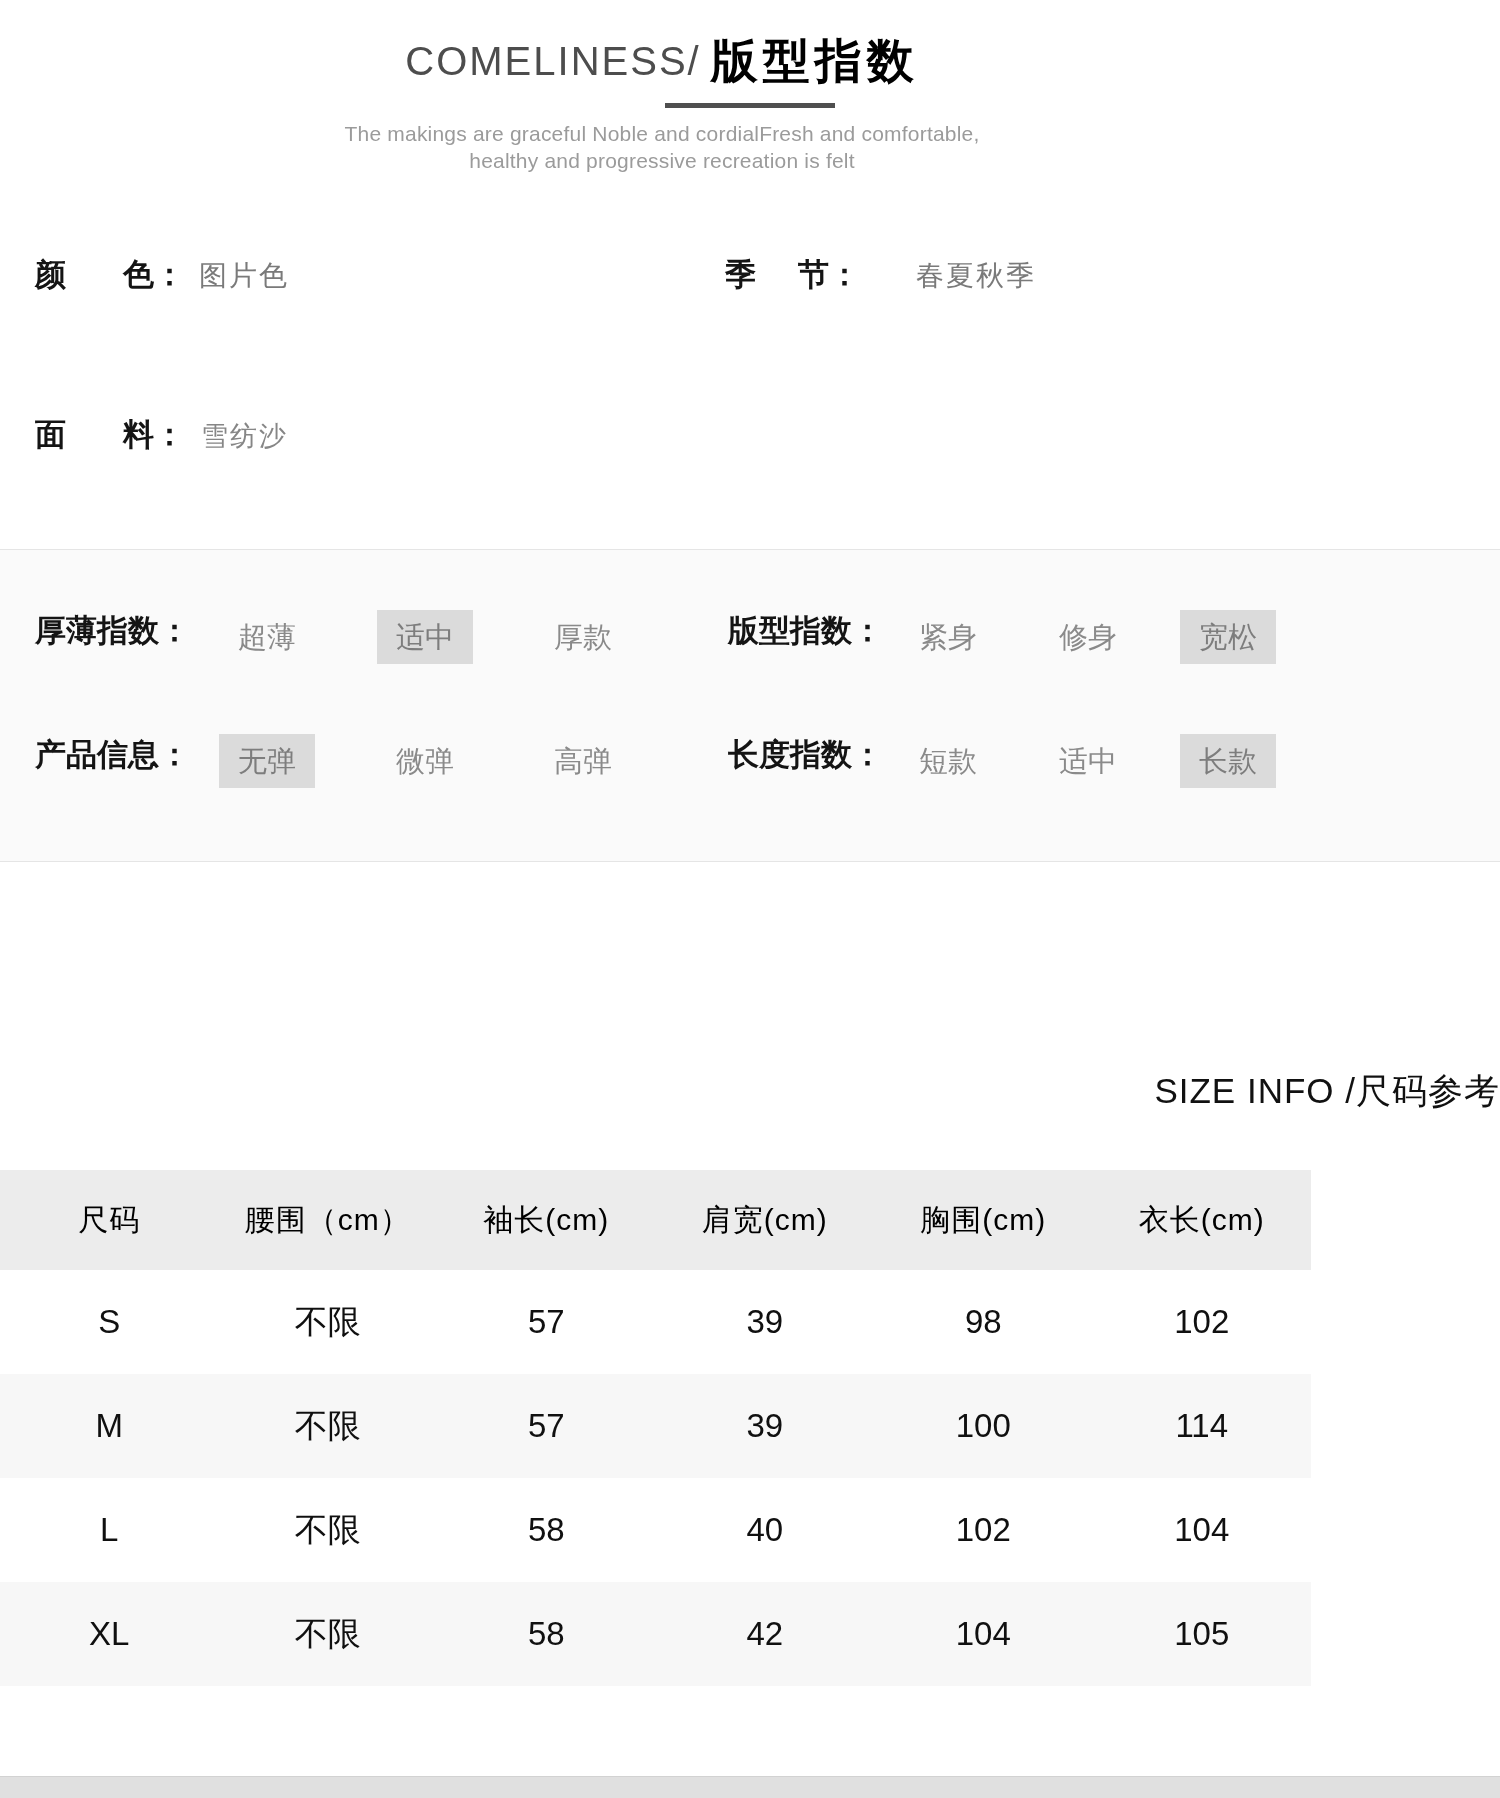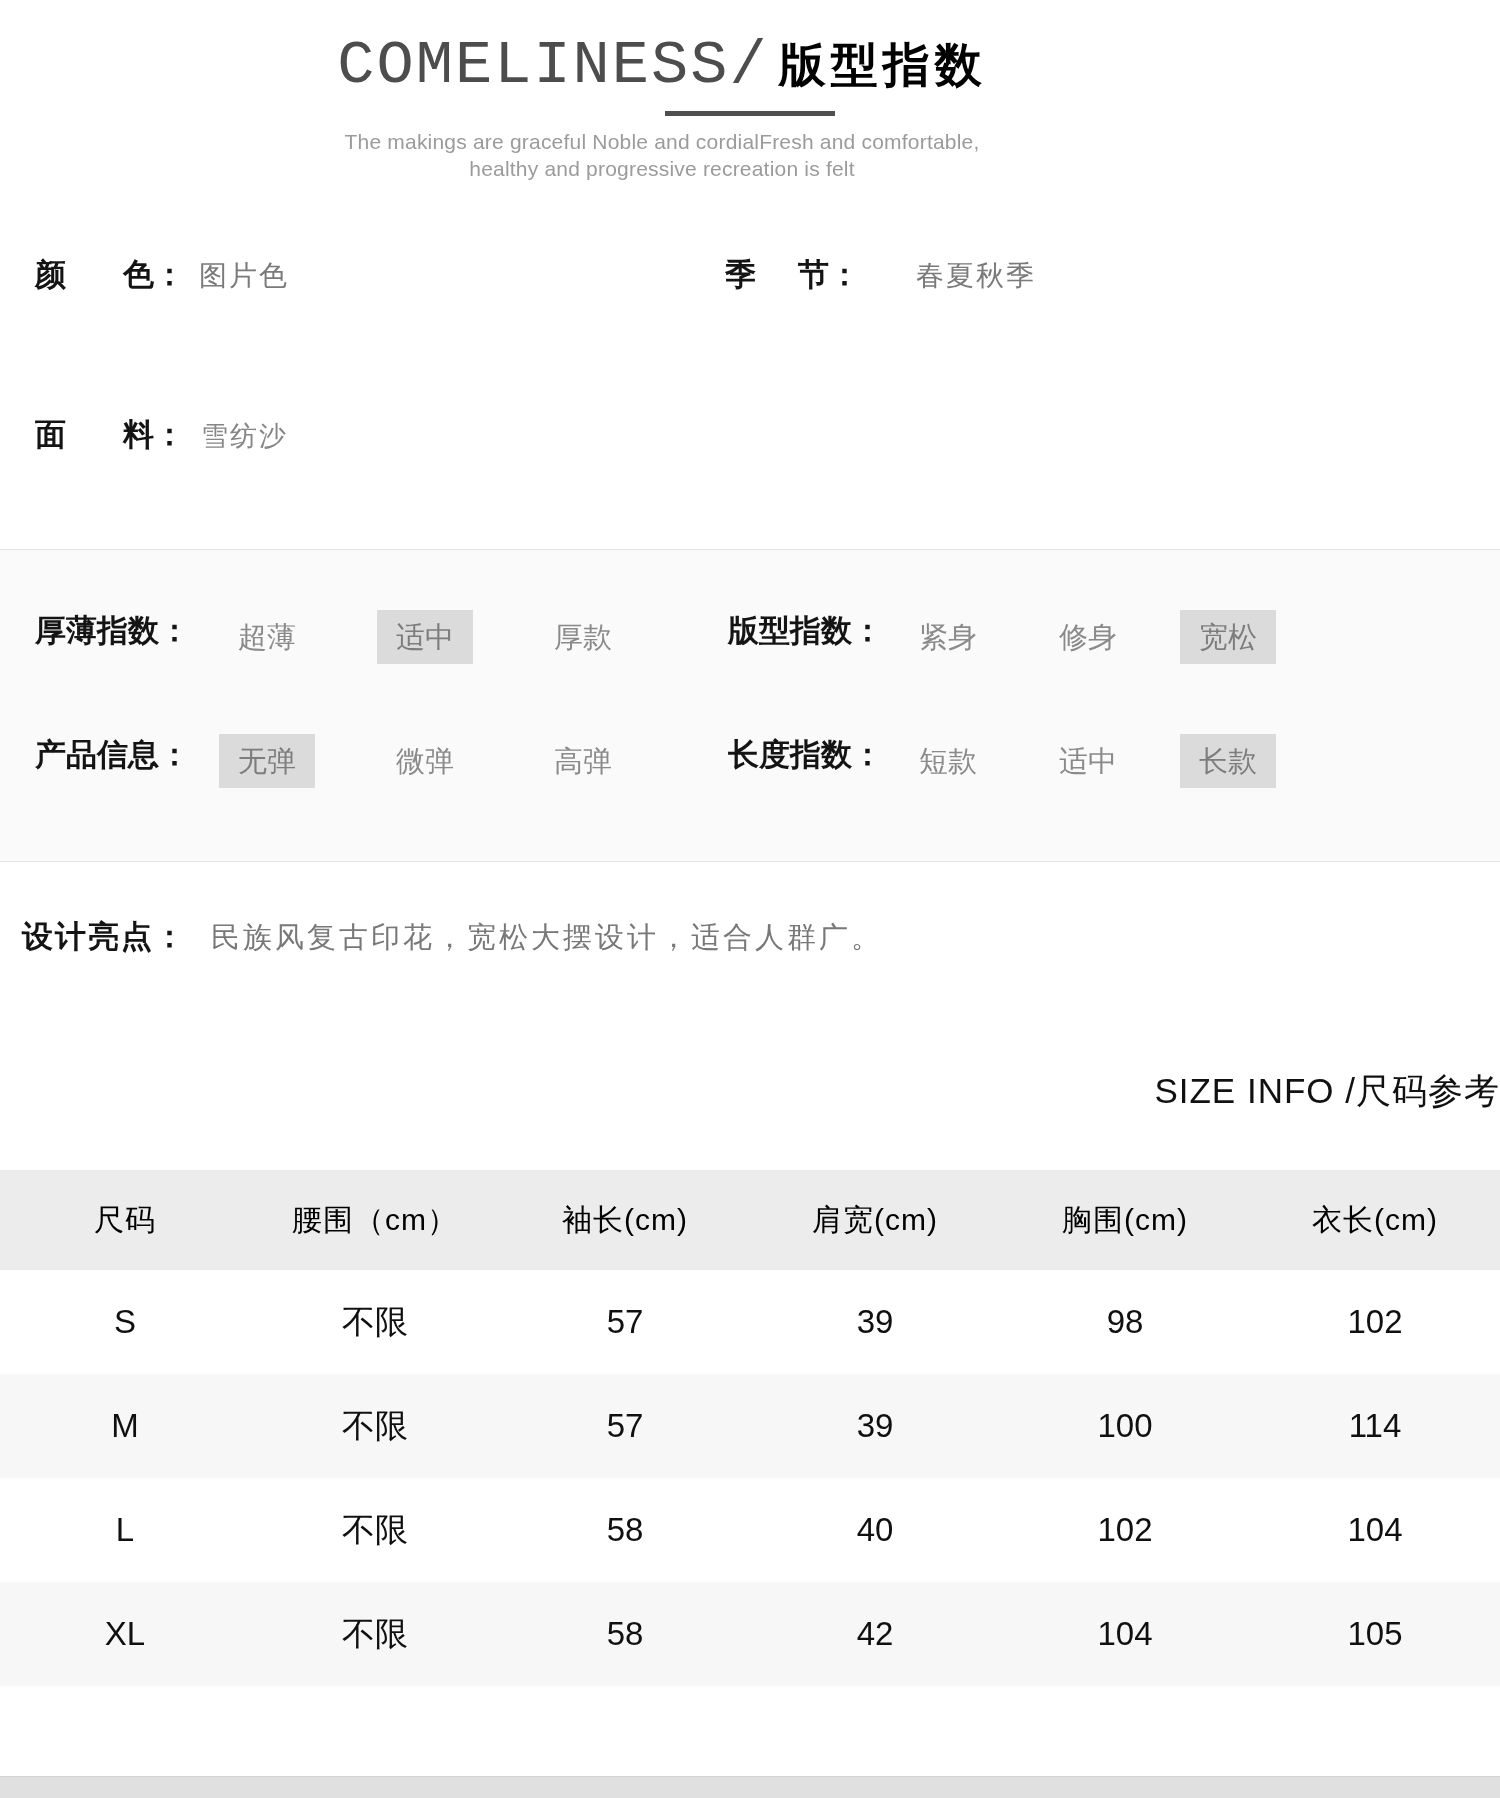"COMELINESS/" .brand { font-family: Liberation Mono, monospace -> none; font-size: 62px -> 40px }
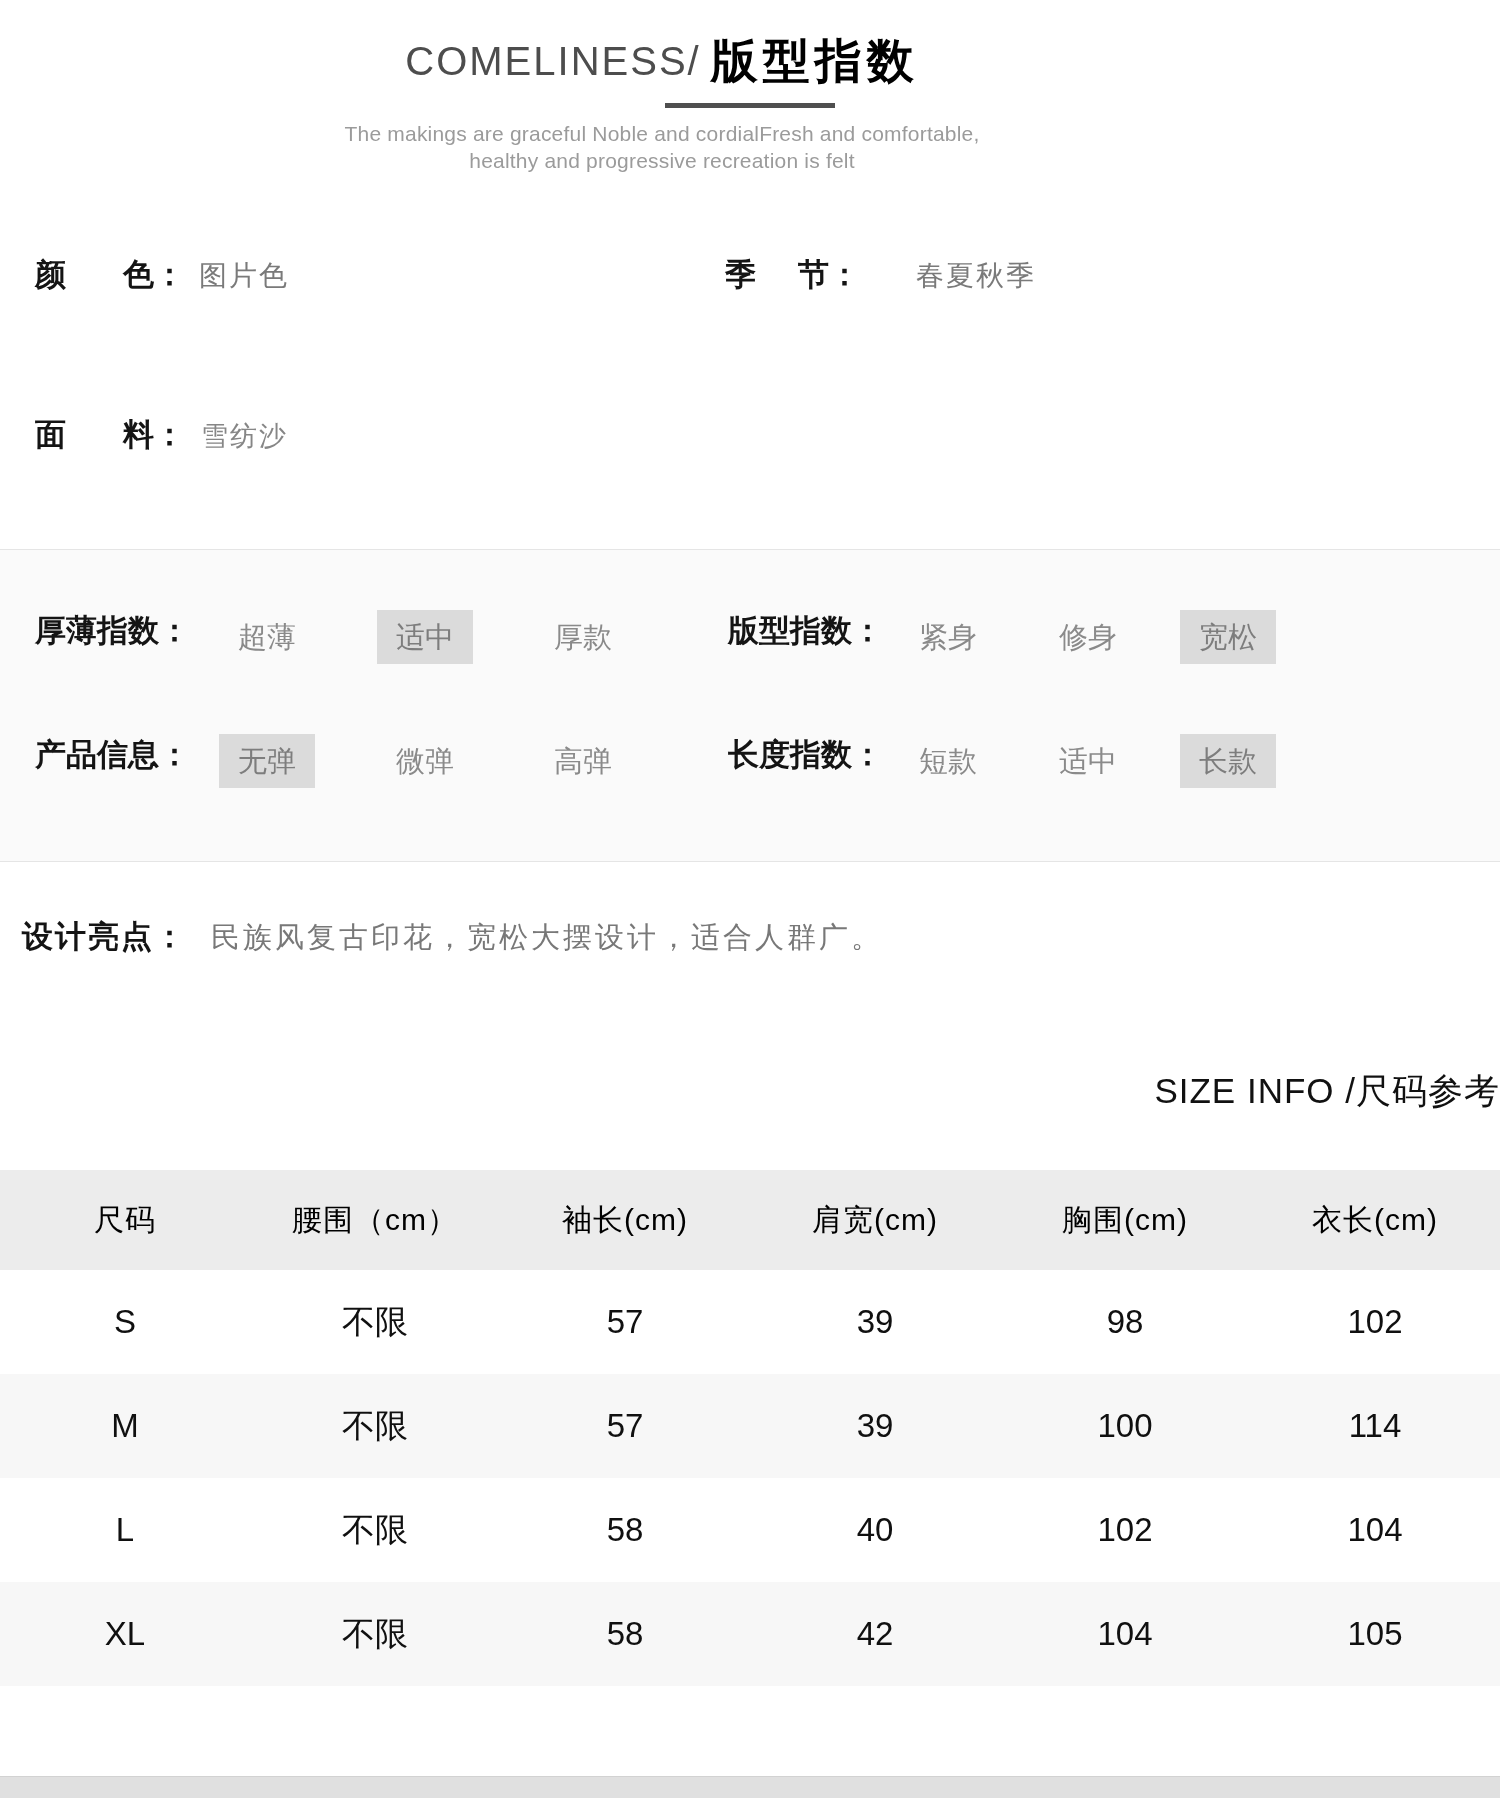"设计亮点：" div.design { html: <div> <div>设计亮点：</div> <div>民族风复古印花，宽松大摆设计，适合人群广。</div> </div> -> none }
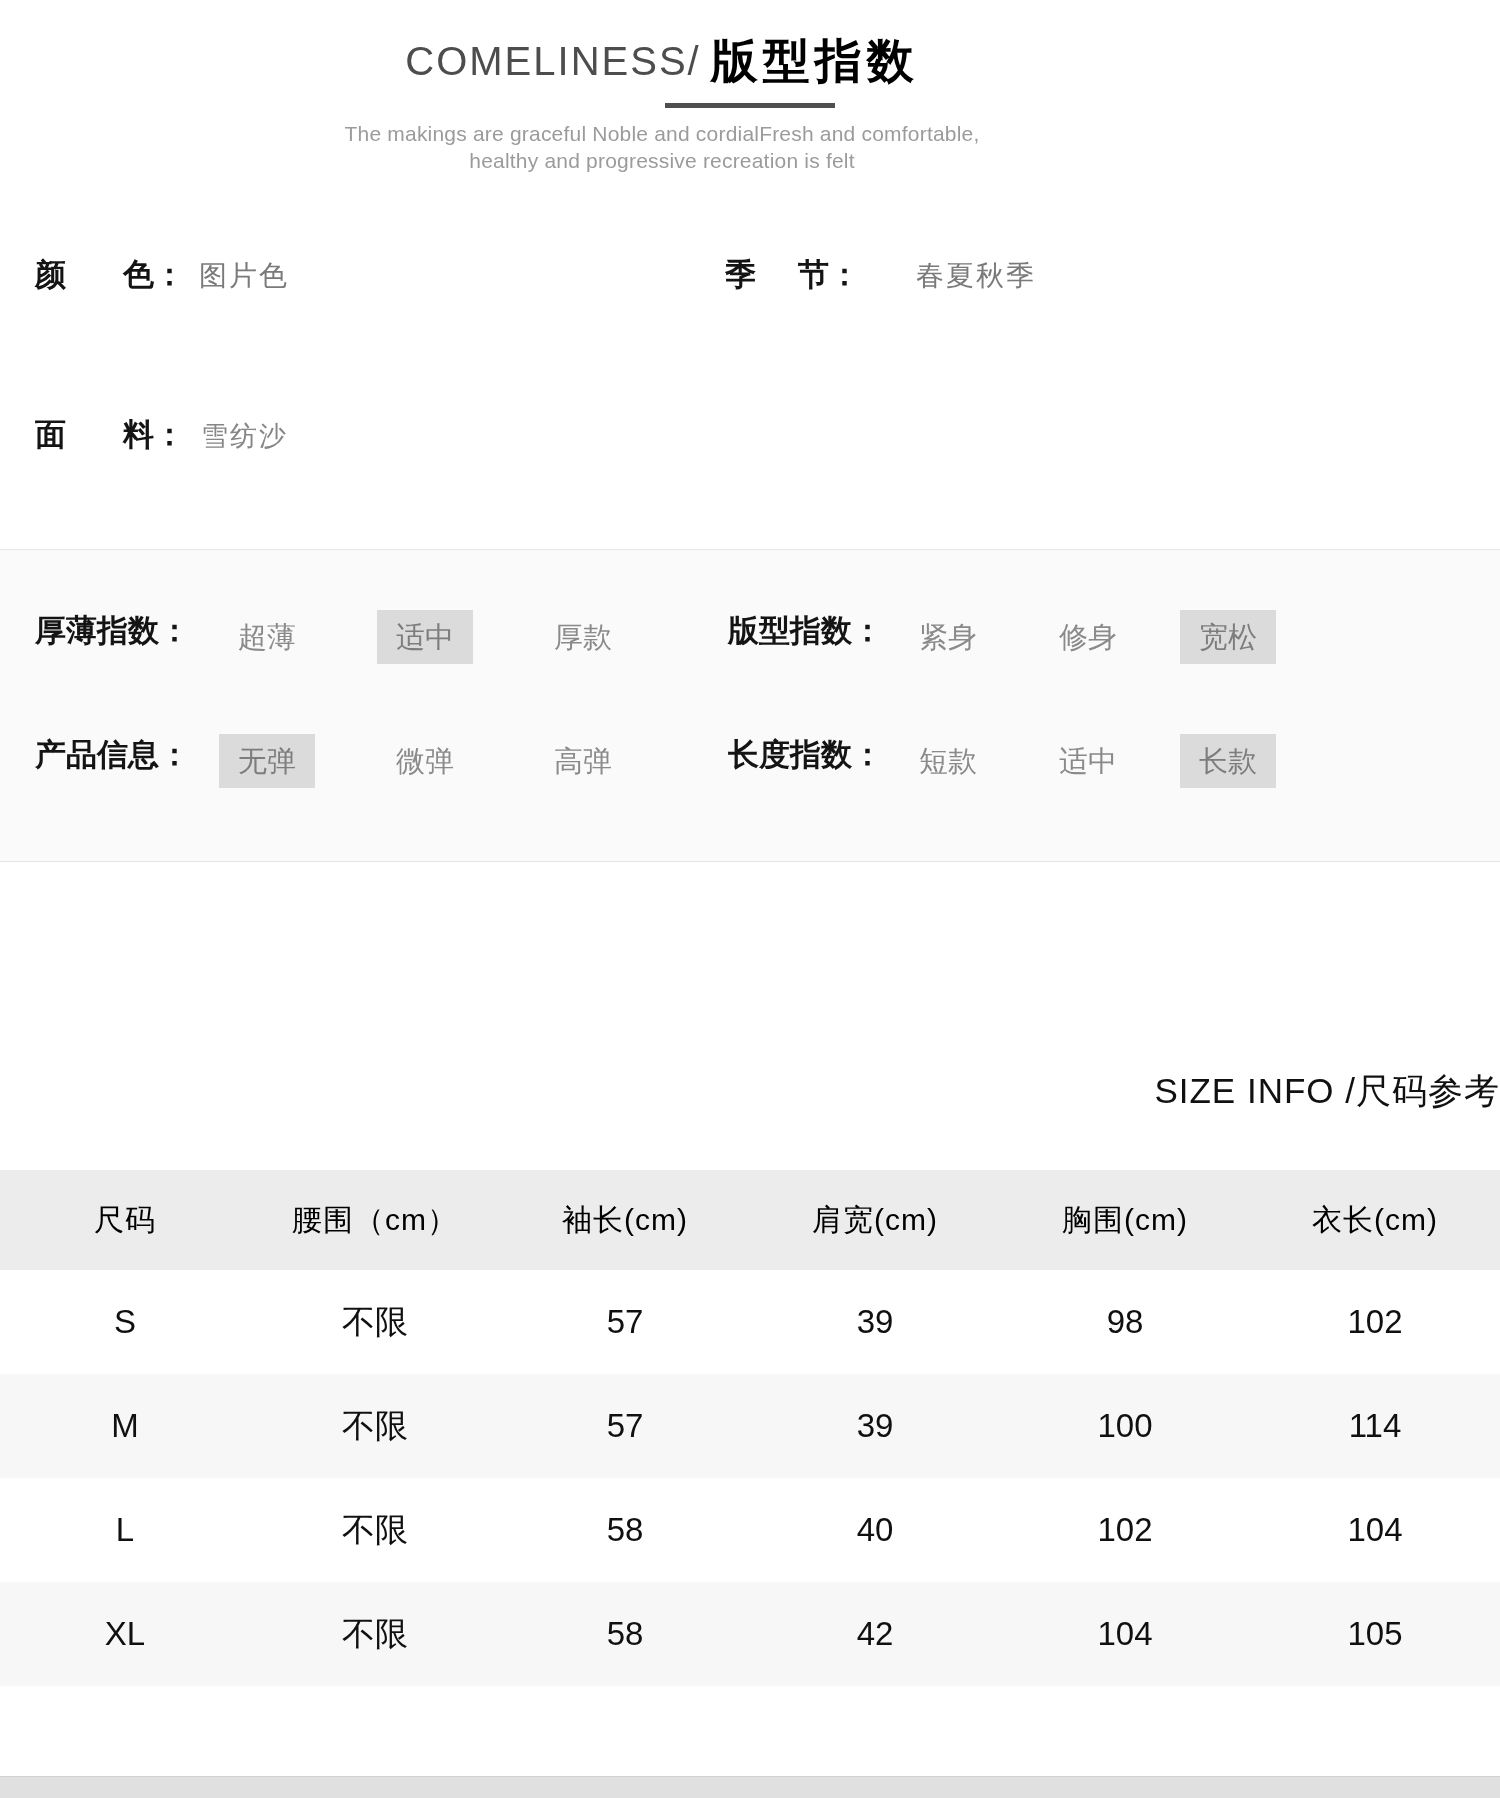"尺码" .t-row { width: 1500px -> 1311px }
